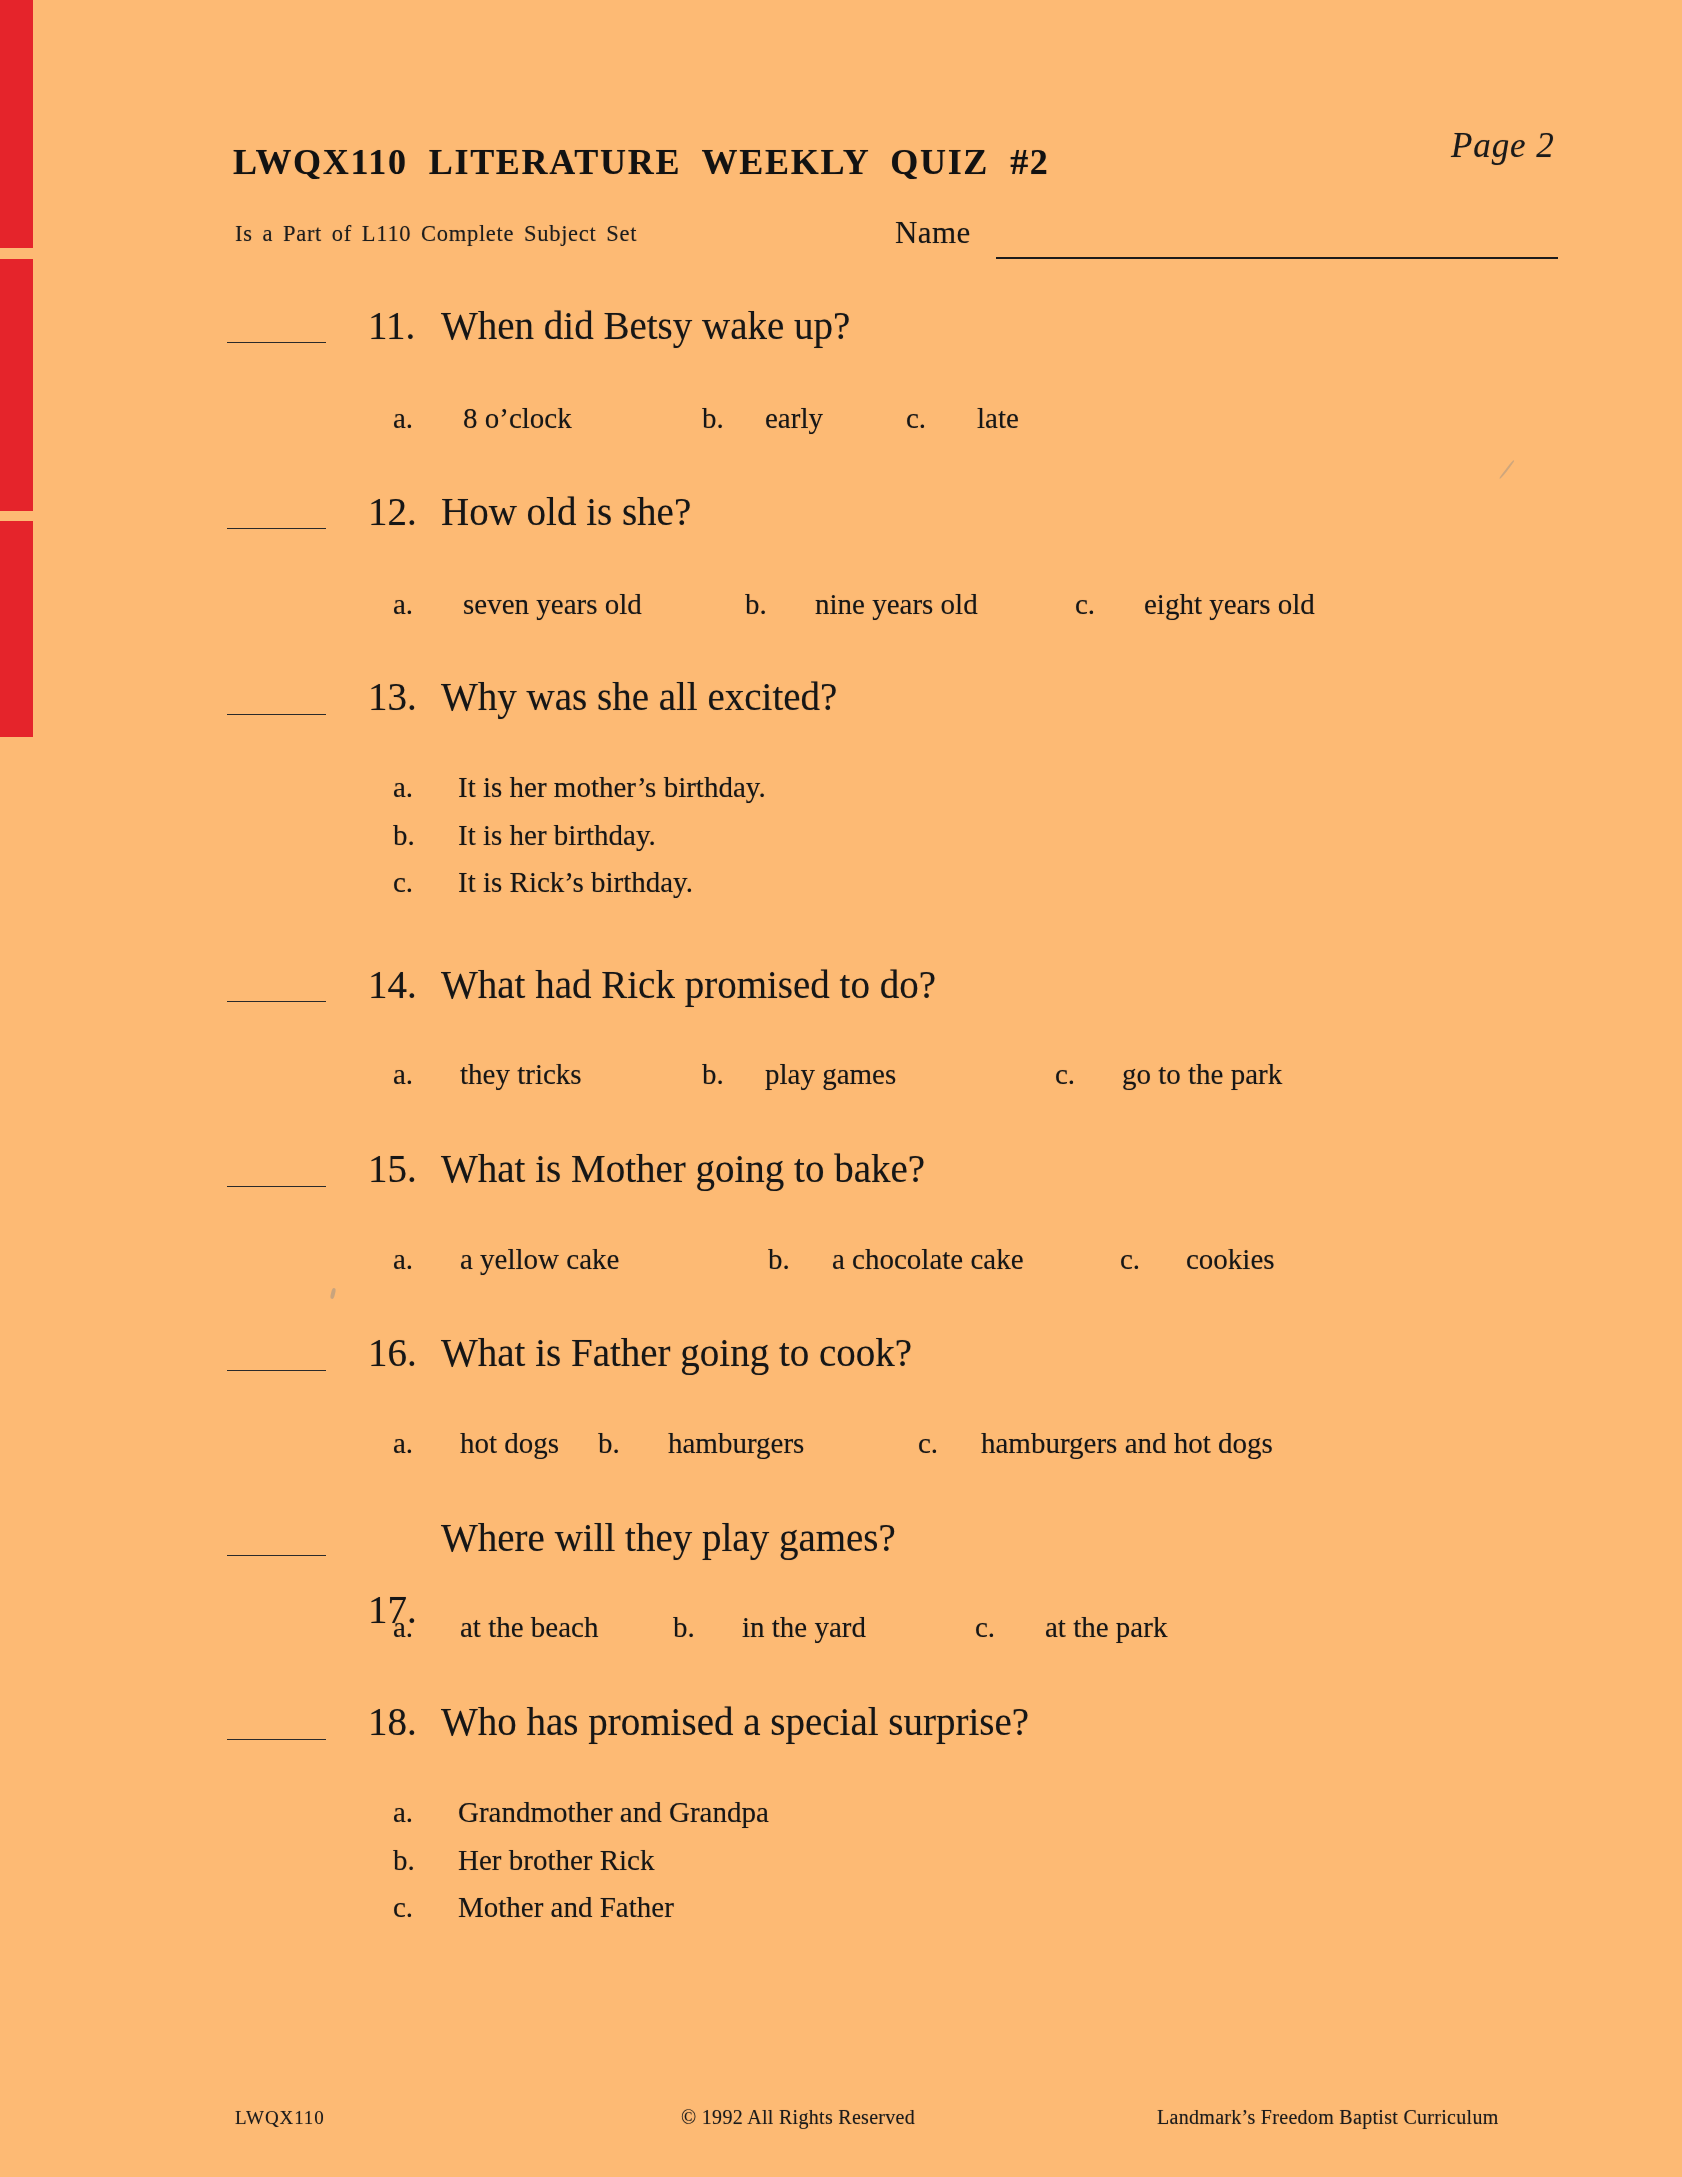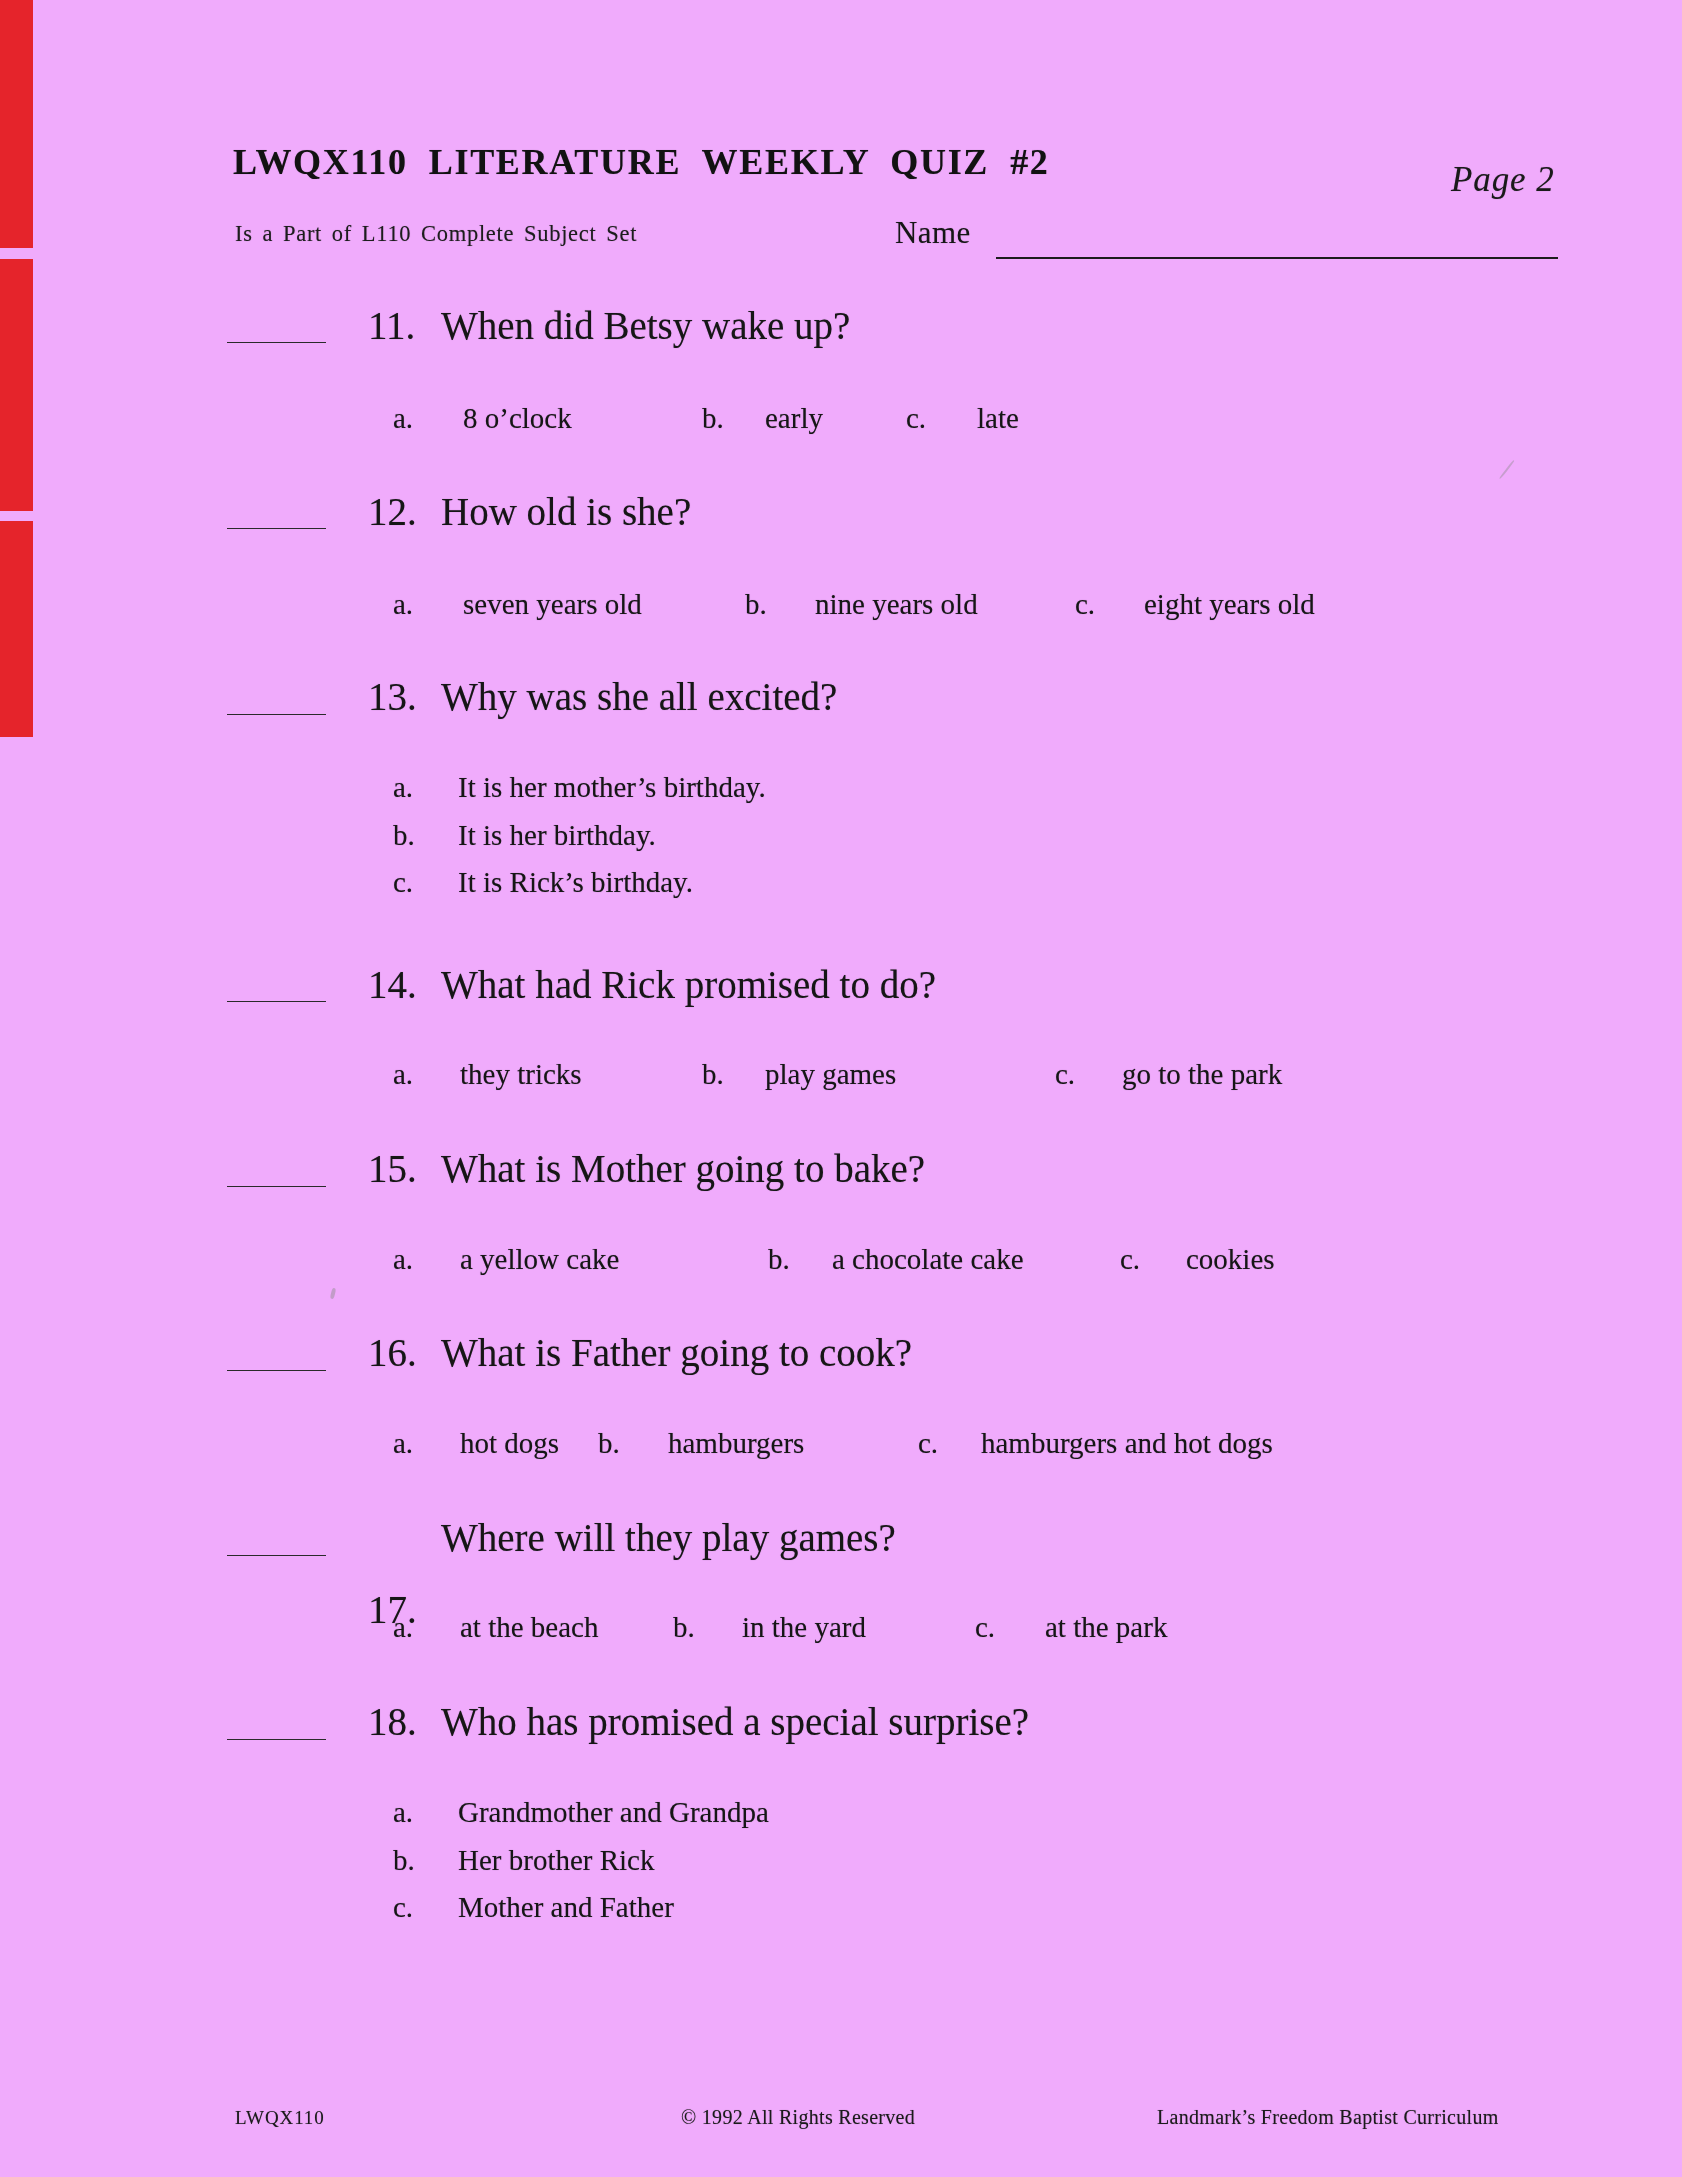"LWQX110 LITERATURE WEEKLY QUIZ #2" .page { background: #f0abfc -> #fdba74 }
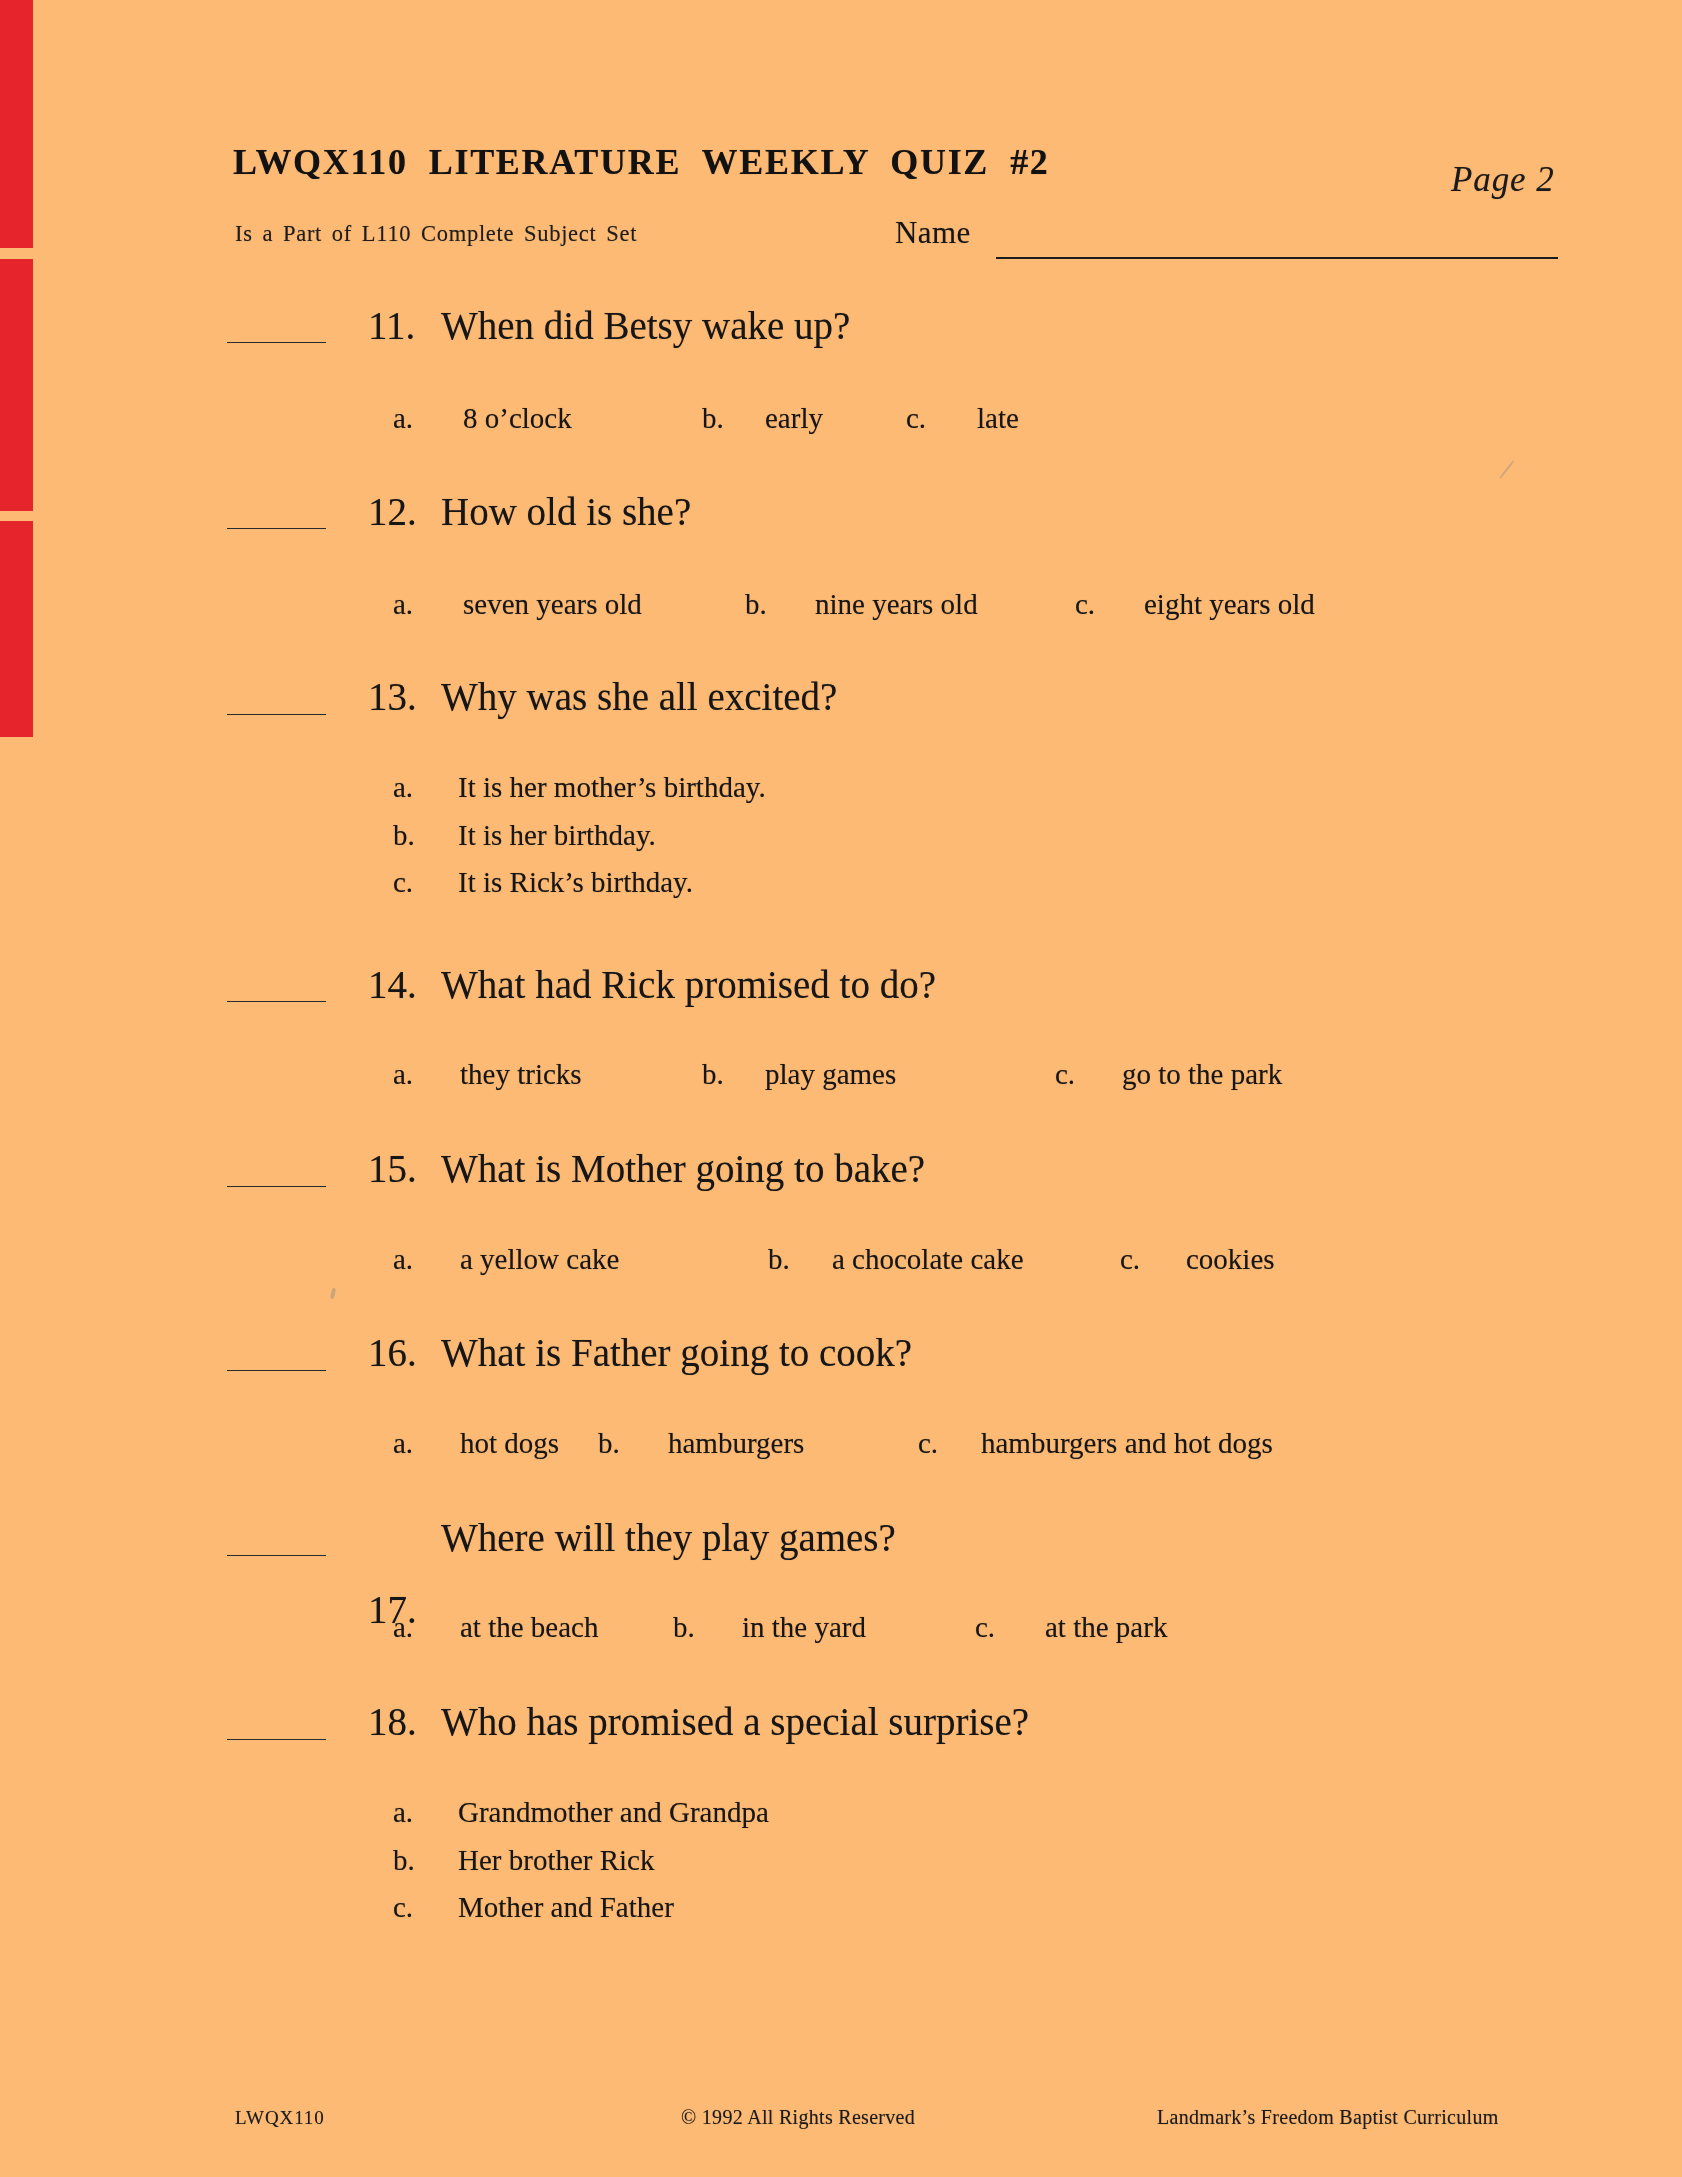"Page 2" div.abs { top: 160px -> 126px }
